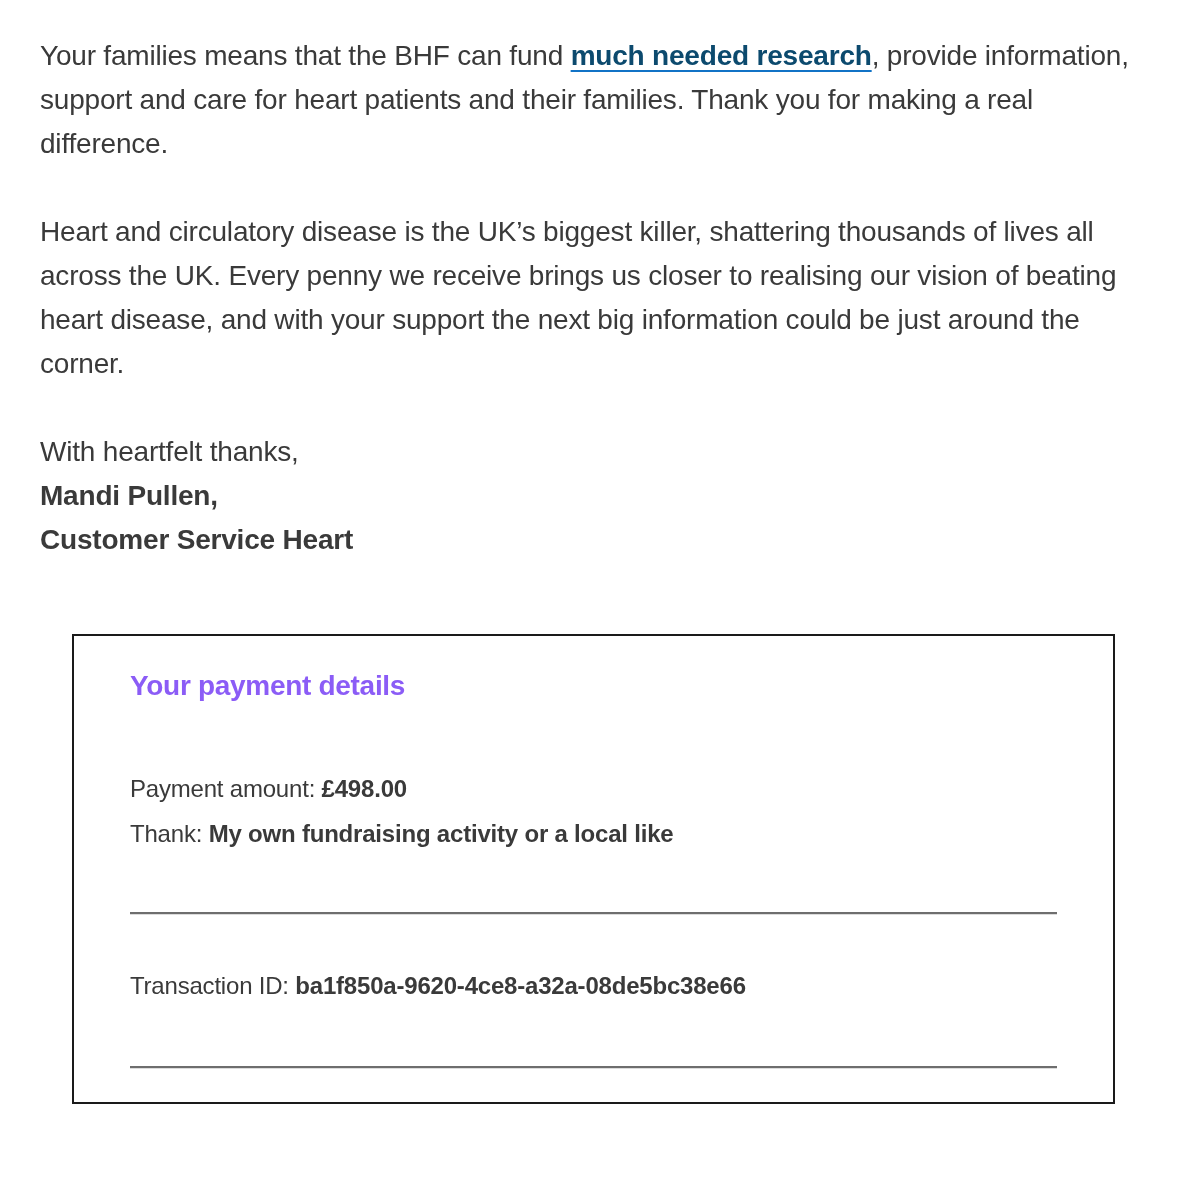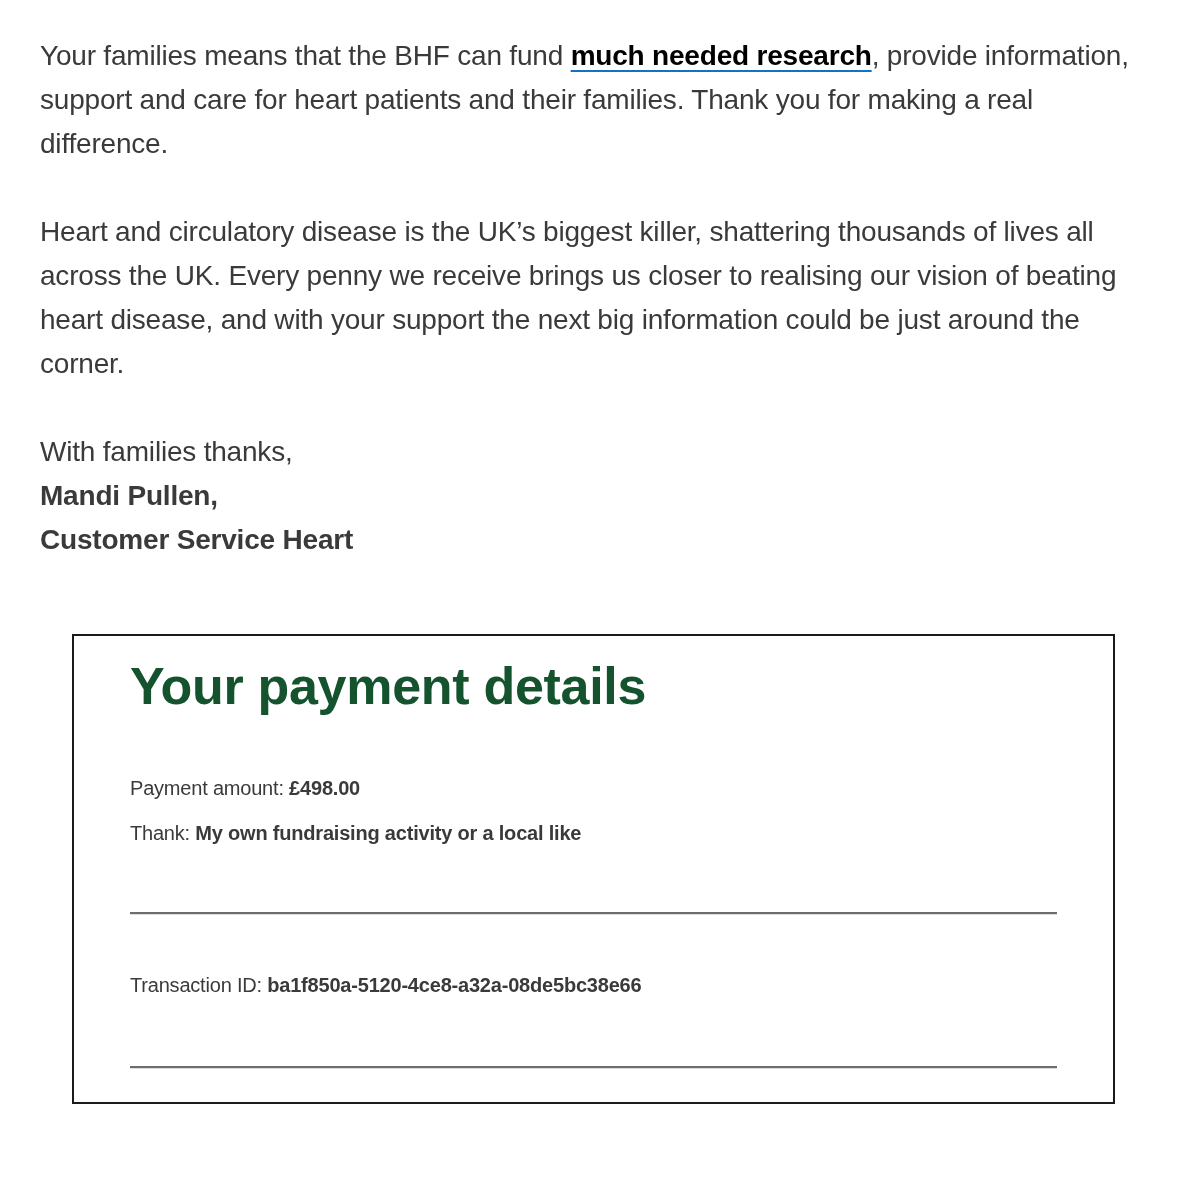"much needed research" .link-red { color: #000000 -> #0c4a6e }
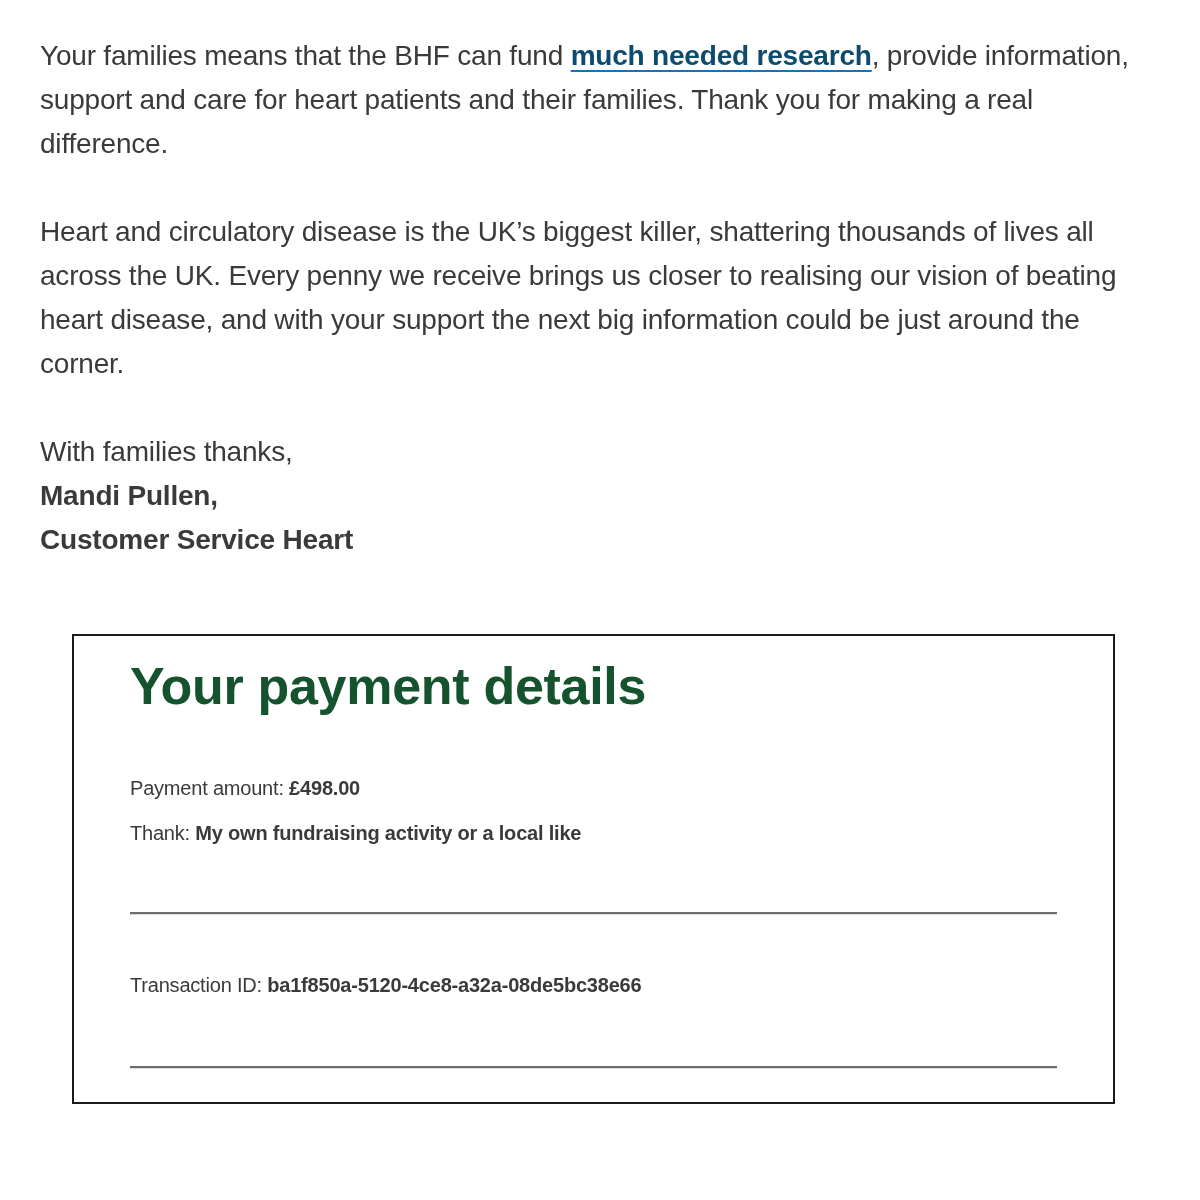"With families thanks," span { text: families -> heartfelt }
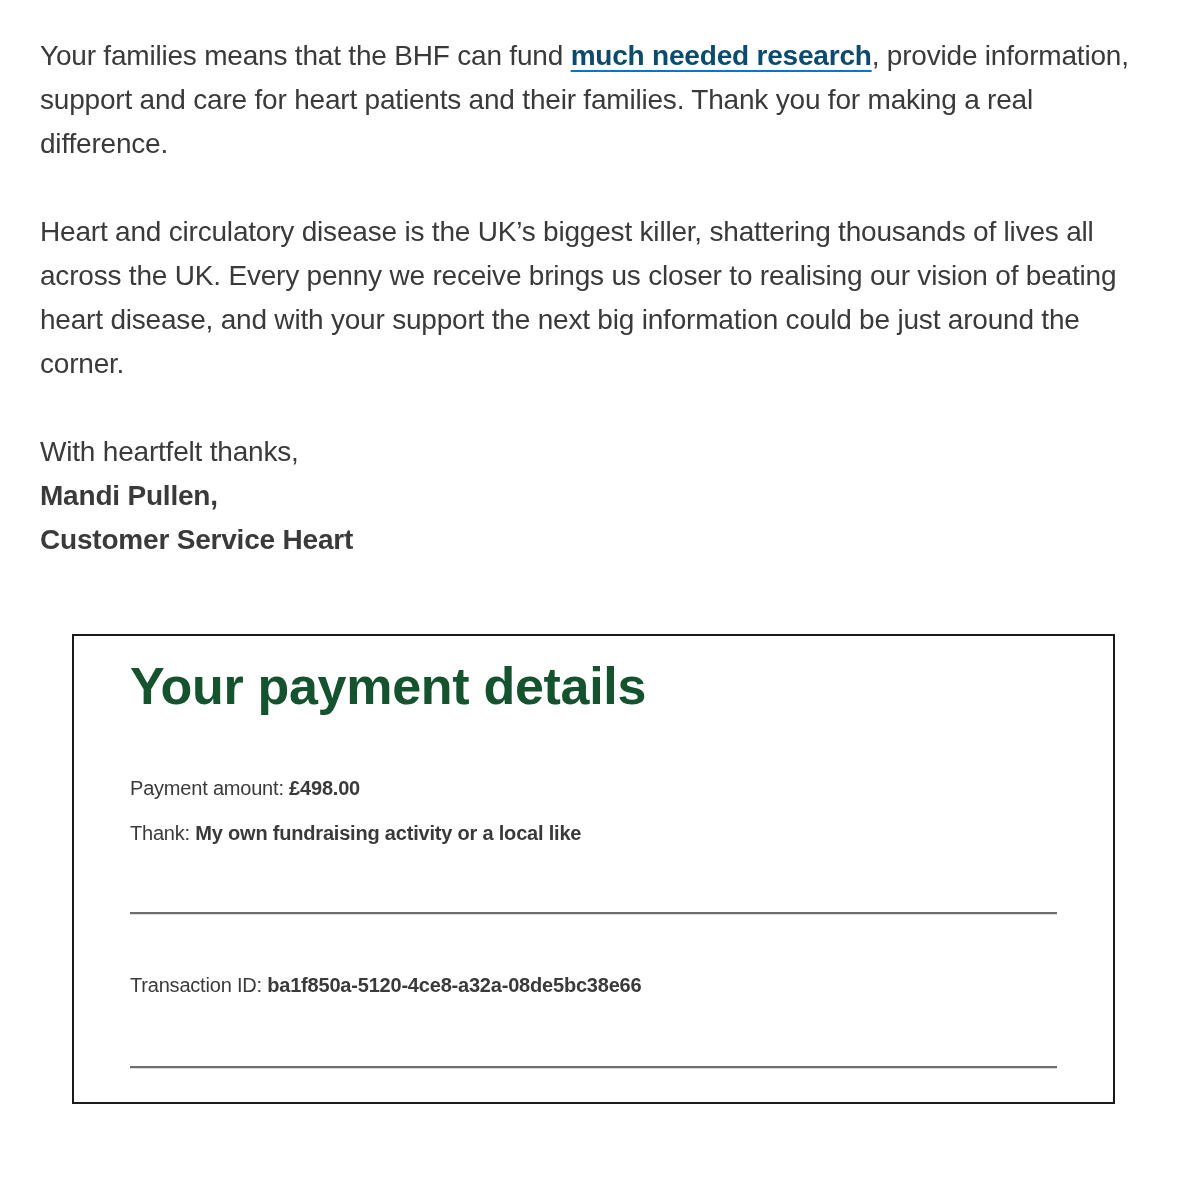"Your payment details" .payment-box h1 { color: #14532d -> #8b5cf6; font-size: 52px -> 28px }
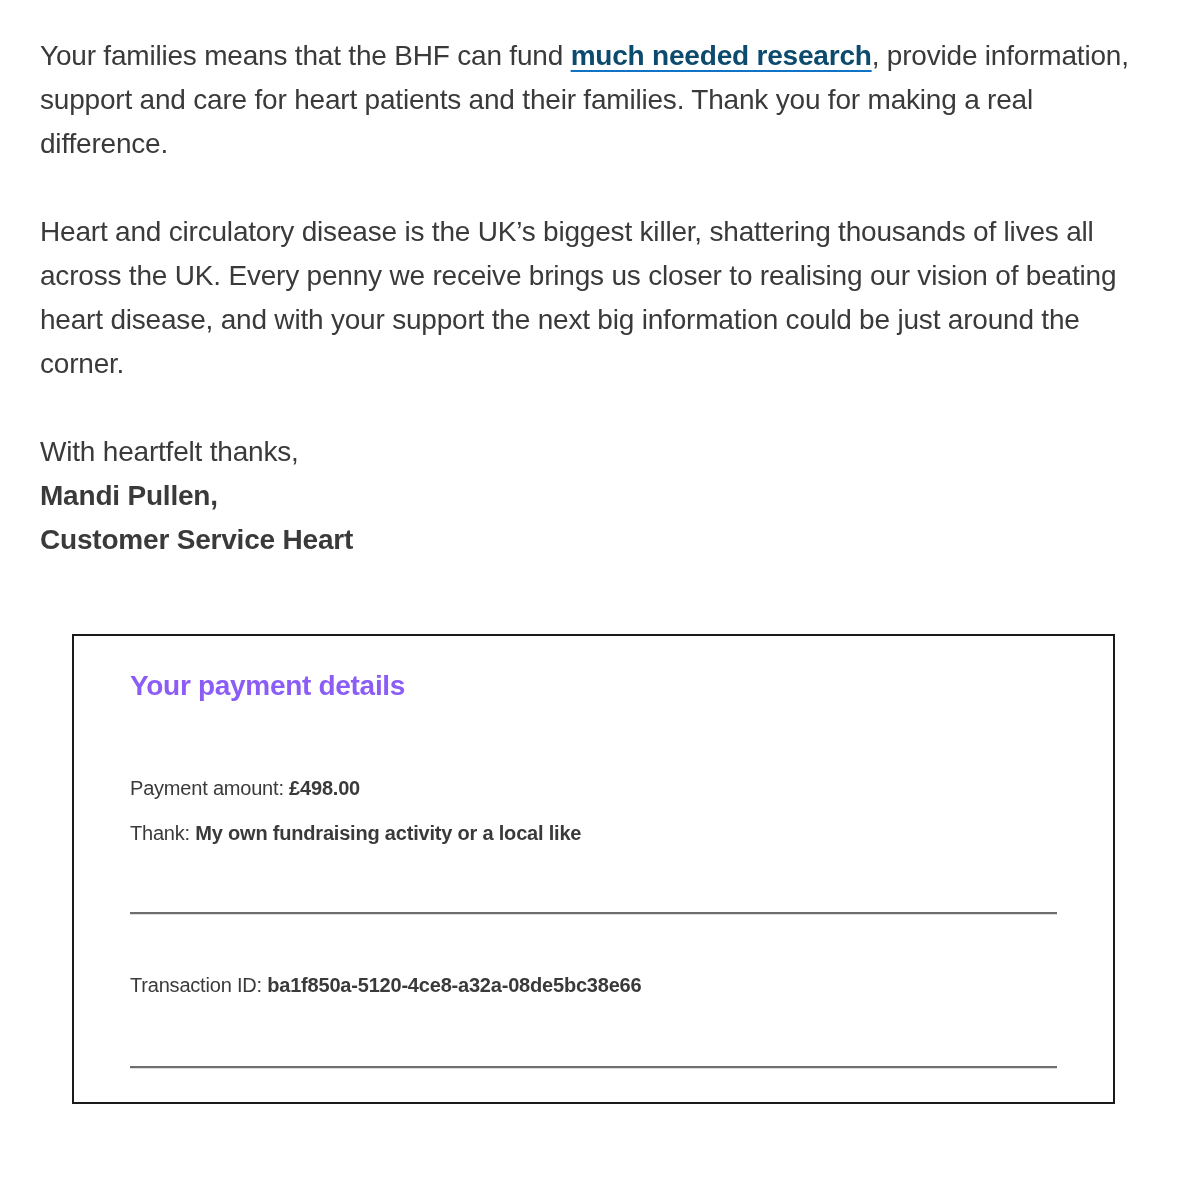"Payment amount: £498.00" .payment-box p.field { font-size: 20px -> 24px }
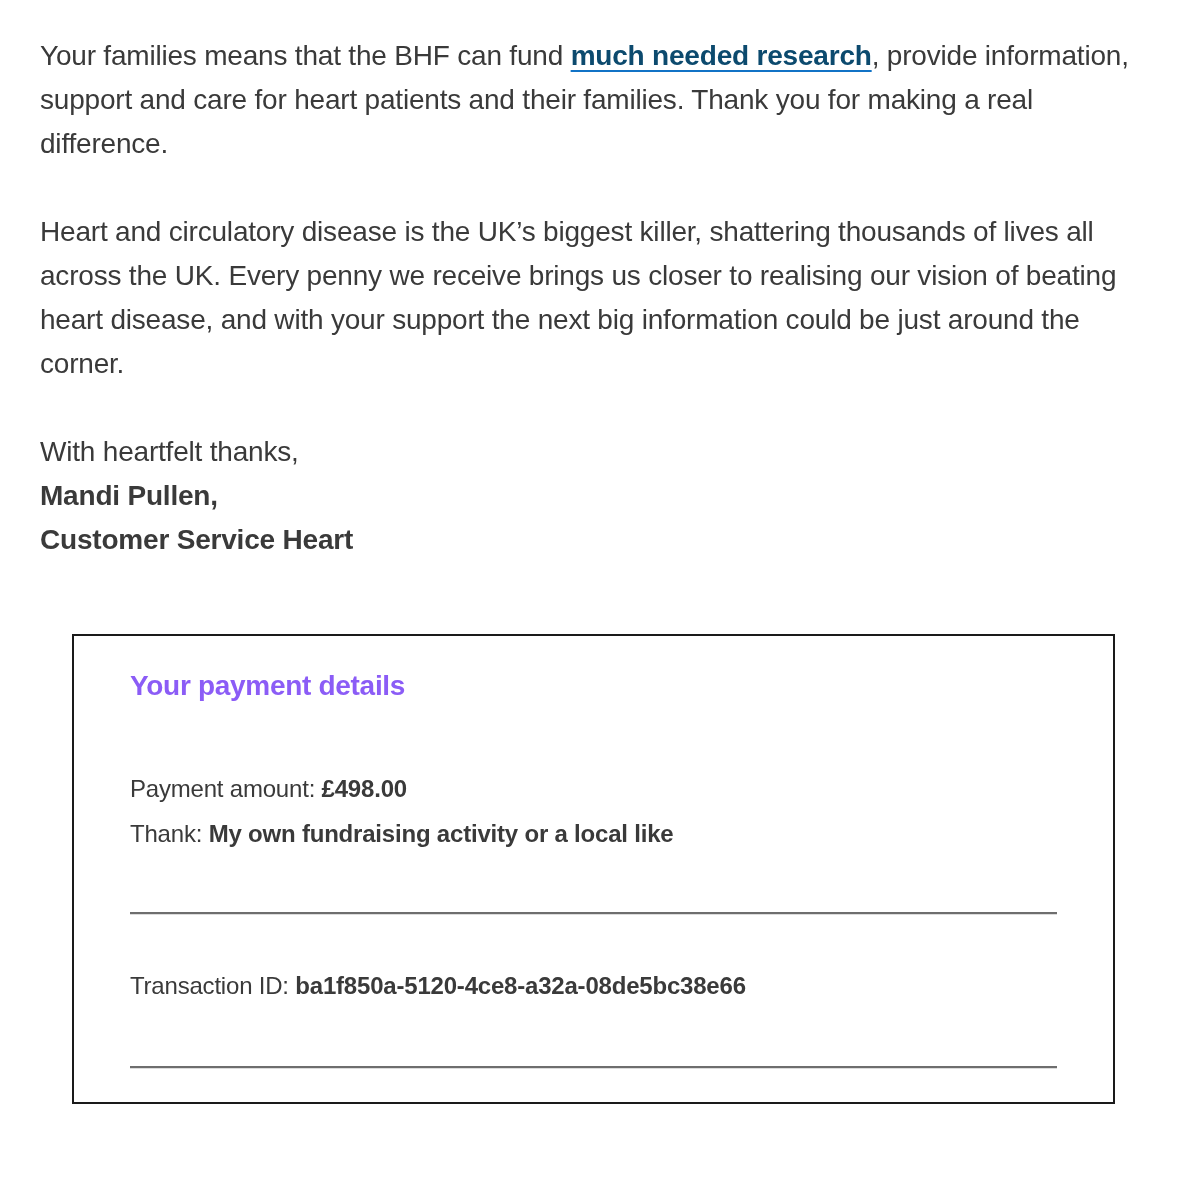"ba1f850a-5120-4ce8-a32a-08de5bc38e66" span.bold { text: ba1f850a-5120-4ce8-a32a-08de5bc38e66 -> ba1f850a-9620-4ce8-a32a-08de5bc38e66 }
